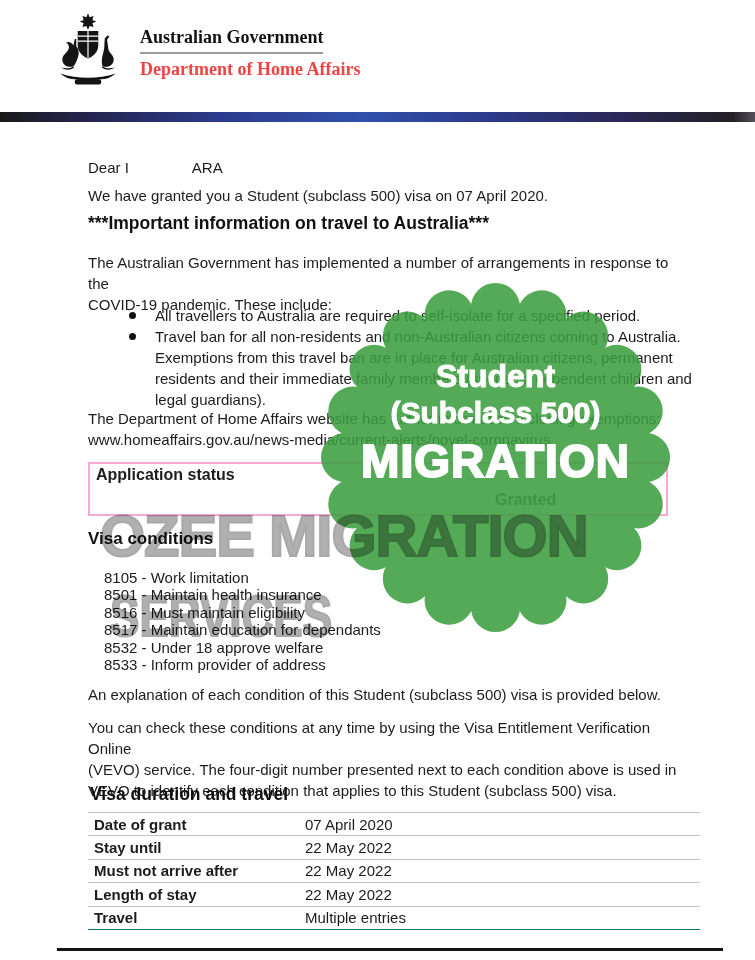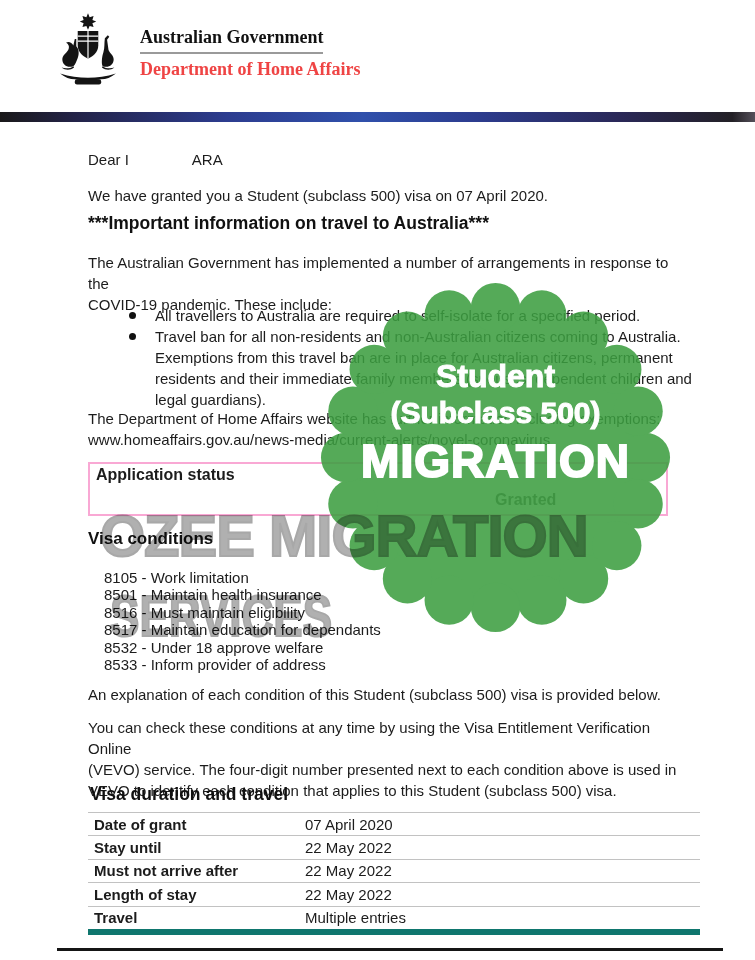"Dear I ARA" .salutation { top: 149px -> 157px }
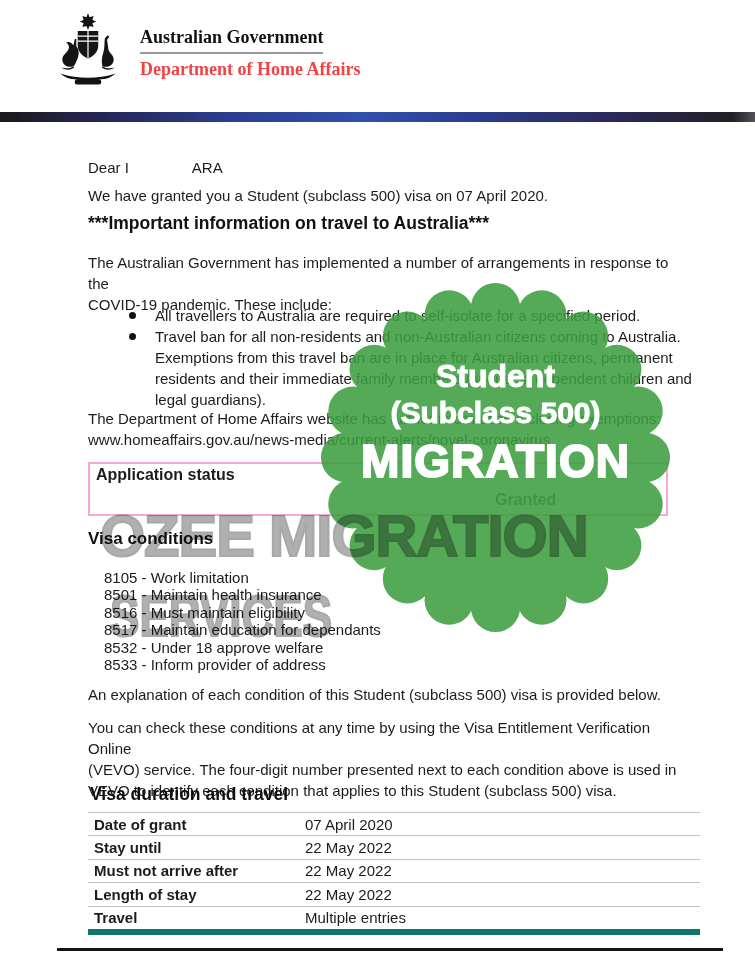"Travel" .dur-table .dur-row:last-child { border-bottom: 6px solid #0f766e -> 1px solid #0f766e }
